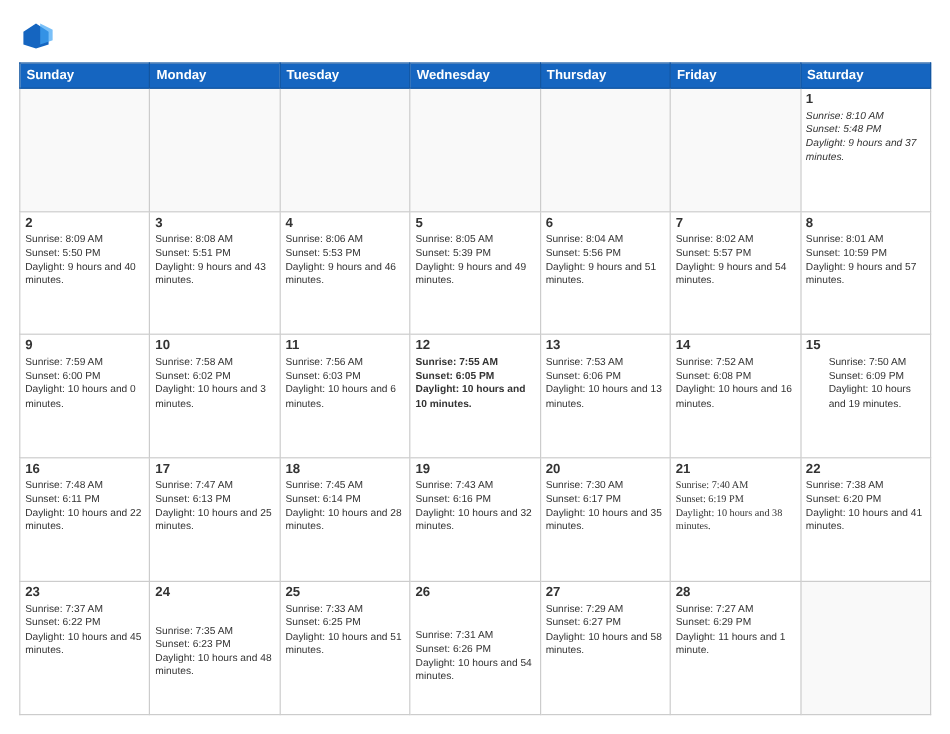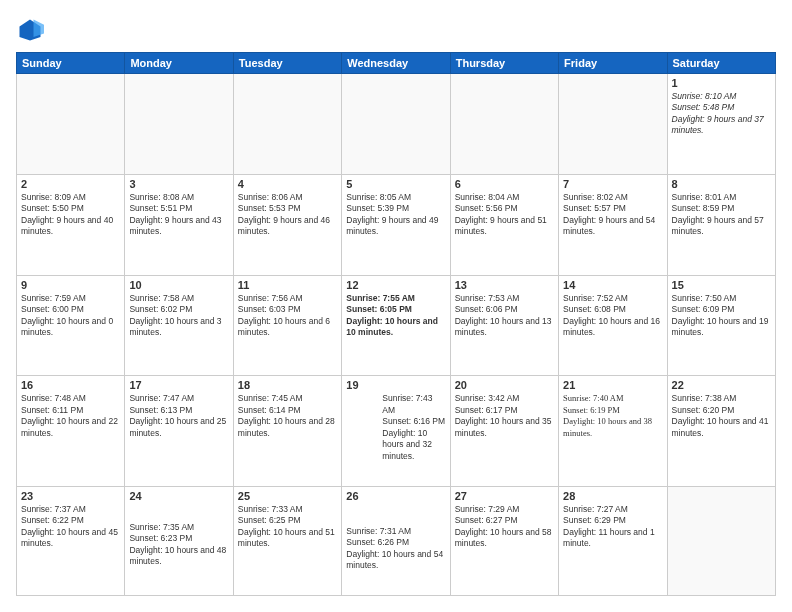"Sunrise: 8:01 AM" div.day-info { text: 8:59 -> 10:59 }
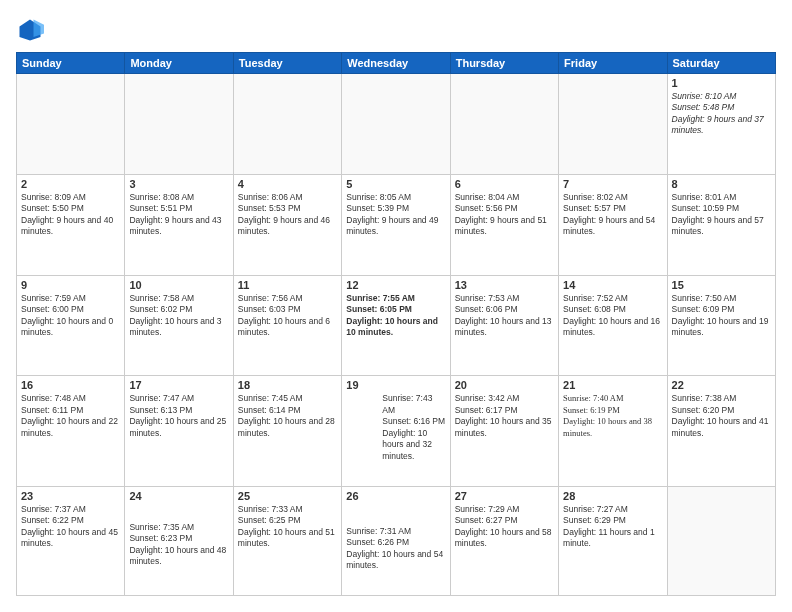"Sunrise: 7:50 AM" div.day-info { margin-left: none -> 19px }
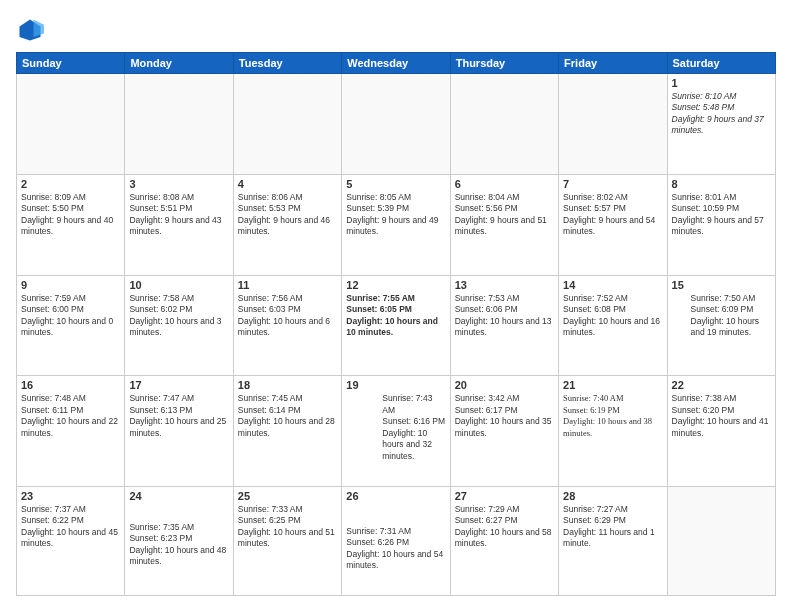"Sunrise: 7:43 AM" div.day-info { margin-left: 36px -> none }
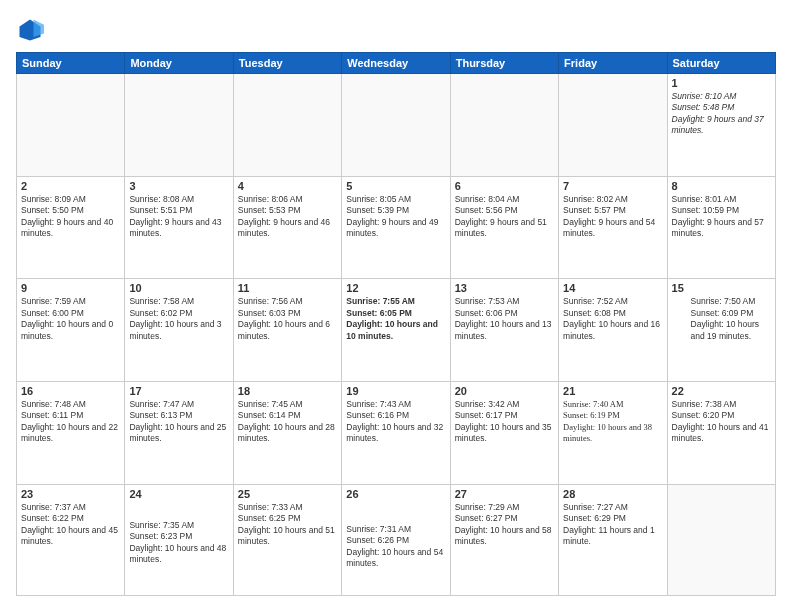"Sunrise: 3:42 AM" div.day-info { text: 3:42 -> 7:30 }
